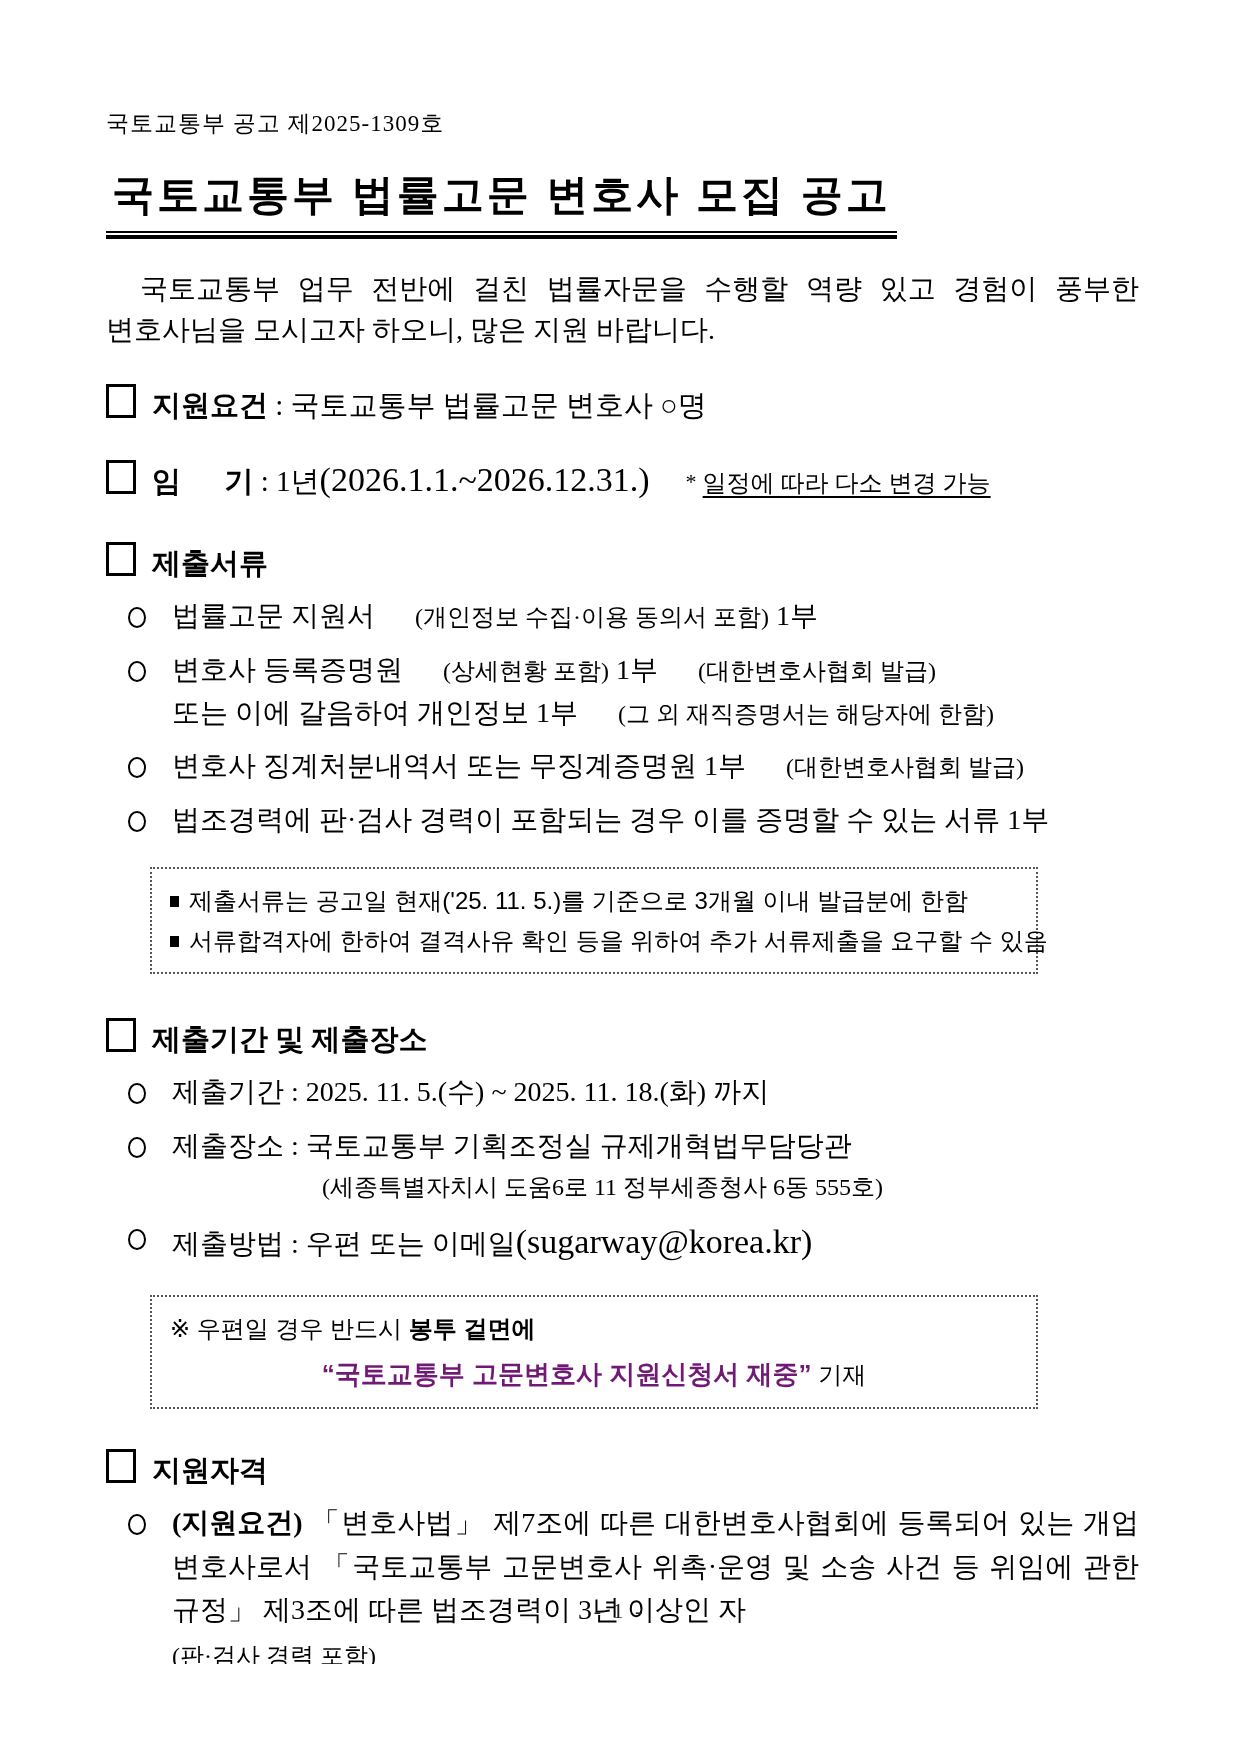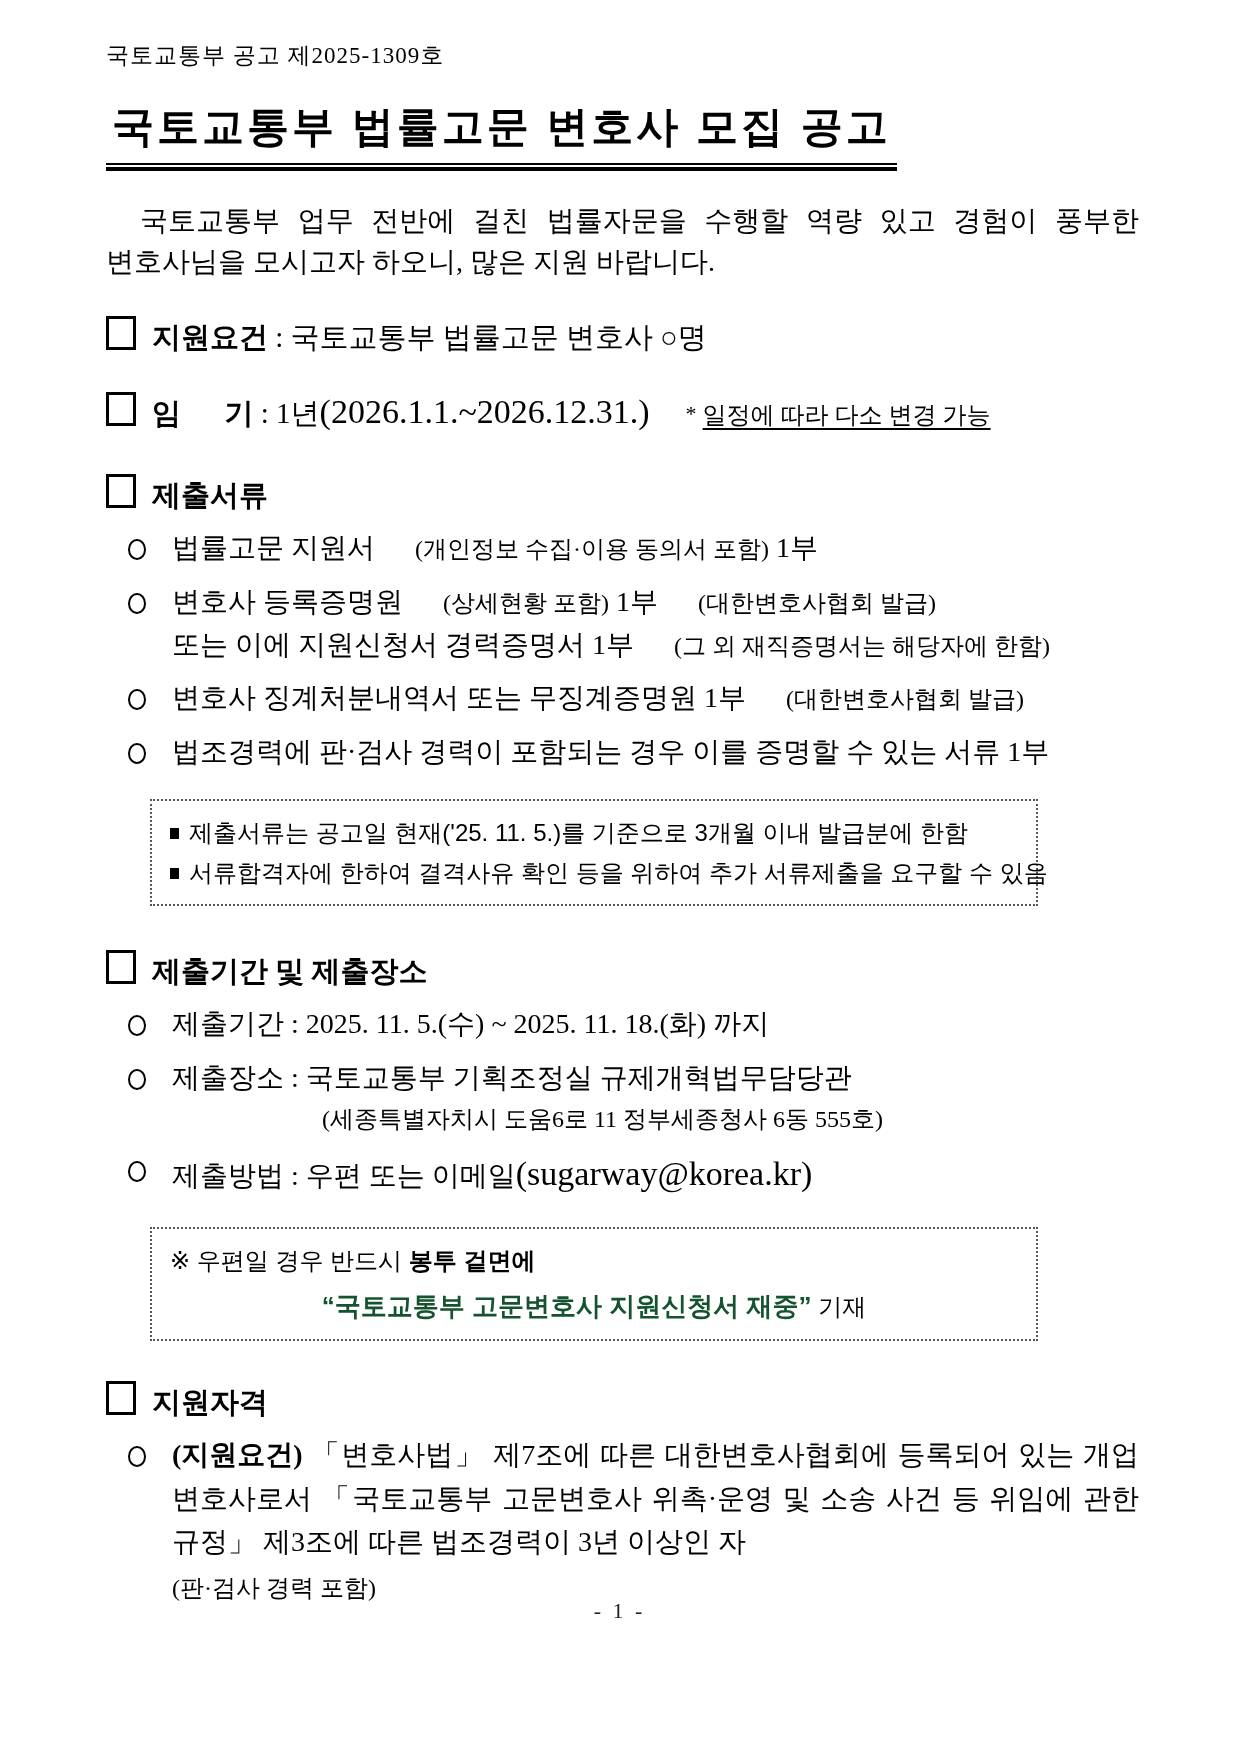"국토교통부 공고 제2025-1309호" .page { padding: 40px 100px 0 106px -> 108px 100px 0 106px }
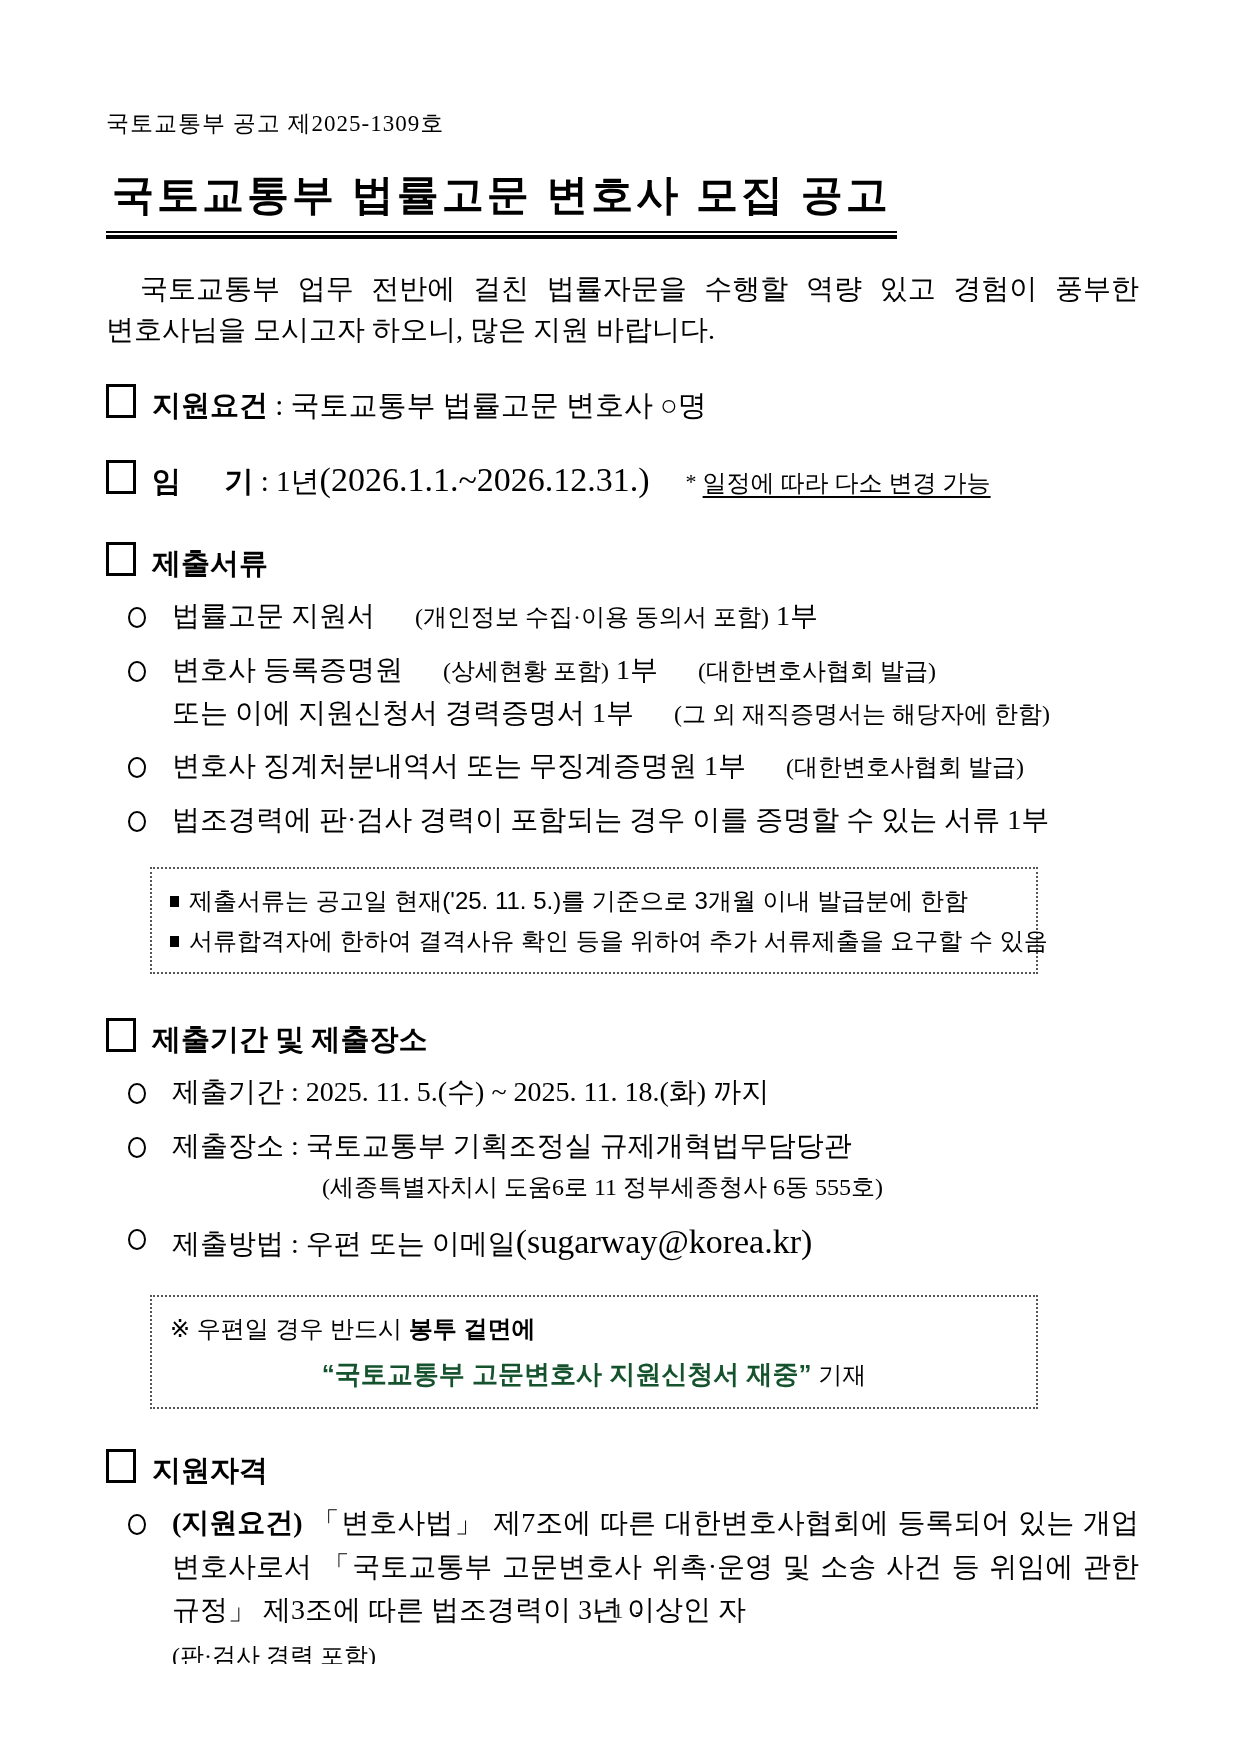"또는 이에 지원신청서 경력증명서 1부" span { text: 지원신청서 경력증명서 -> 갈음하여 개인정보 }
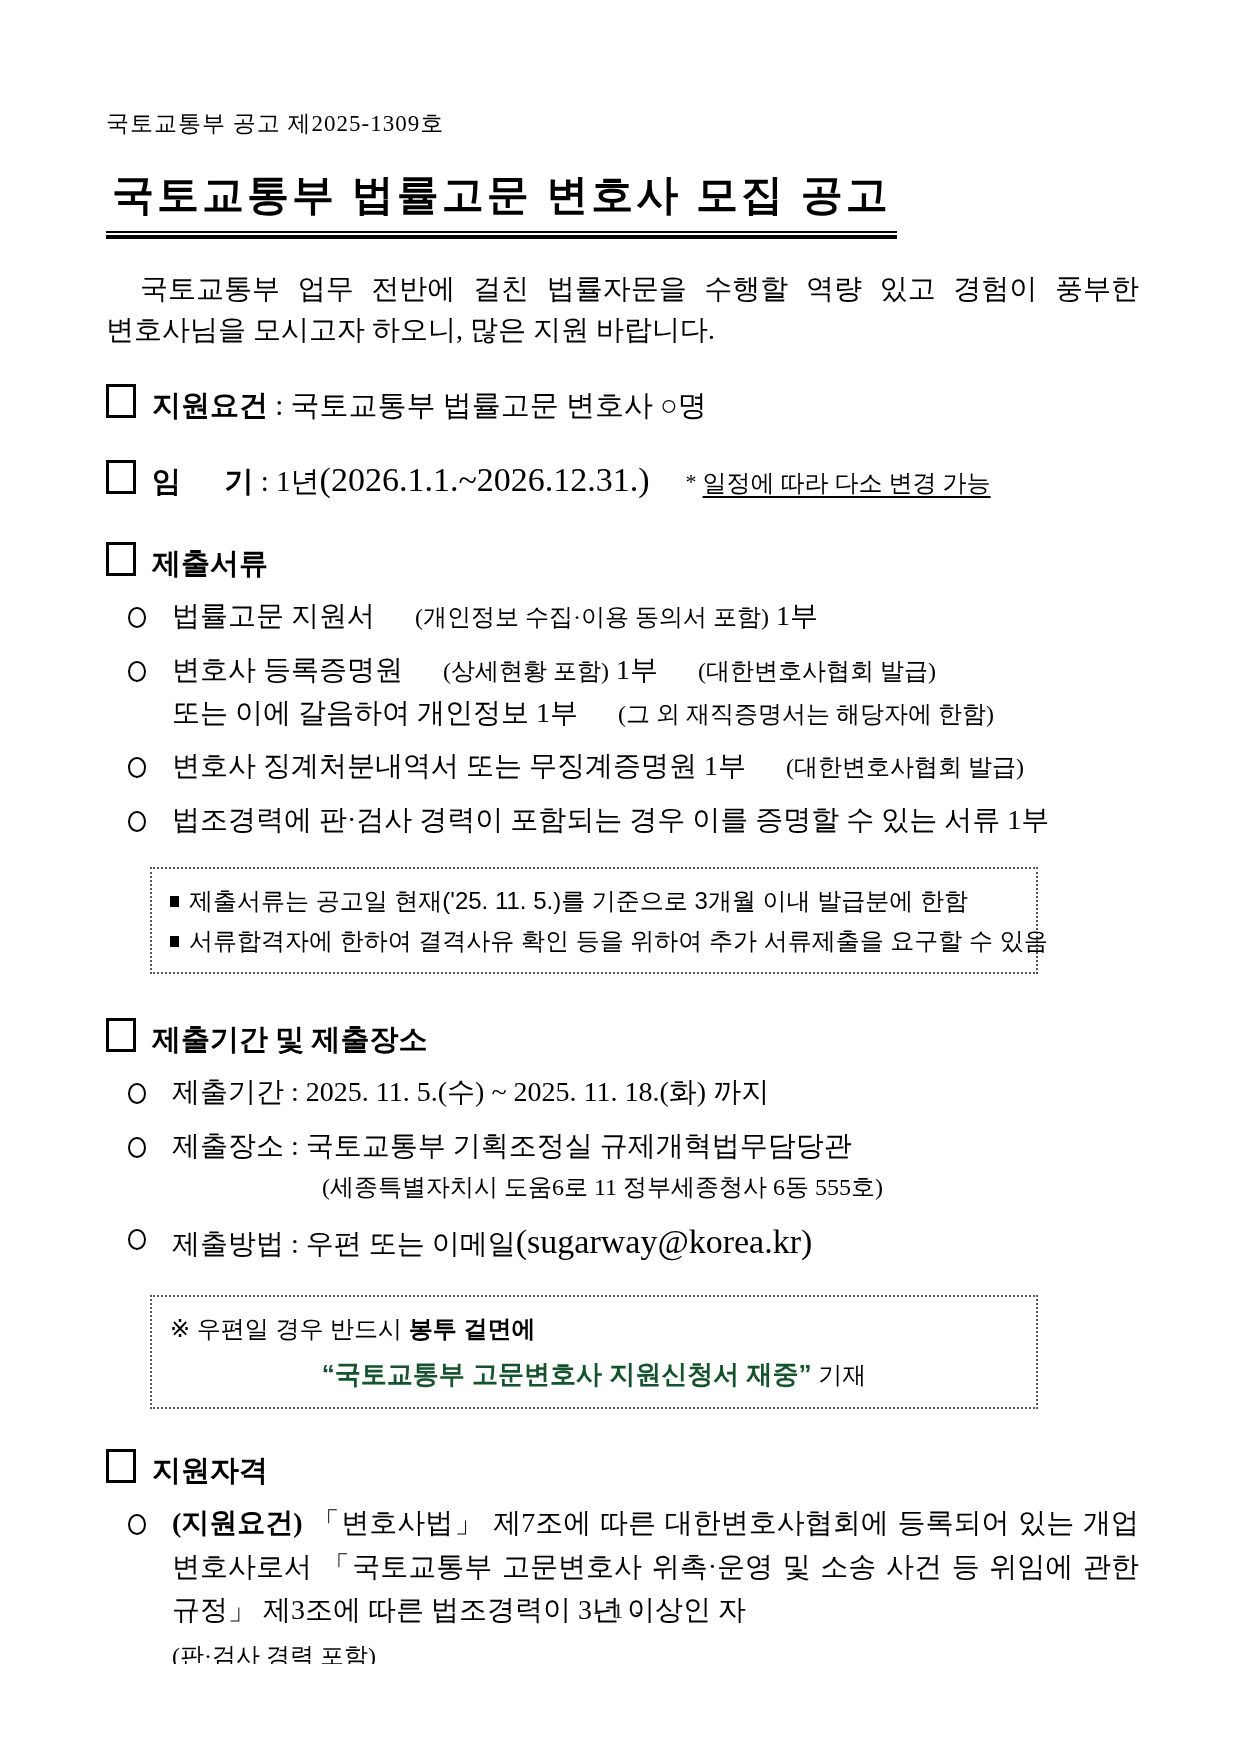"“국토교통부 고문변호사 지원신청서 재중”" .blue-b { color: #14532d -> #701a75 }
